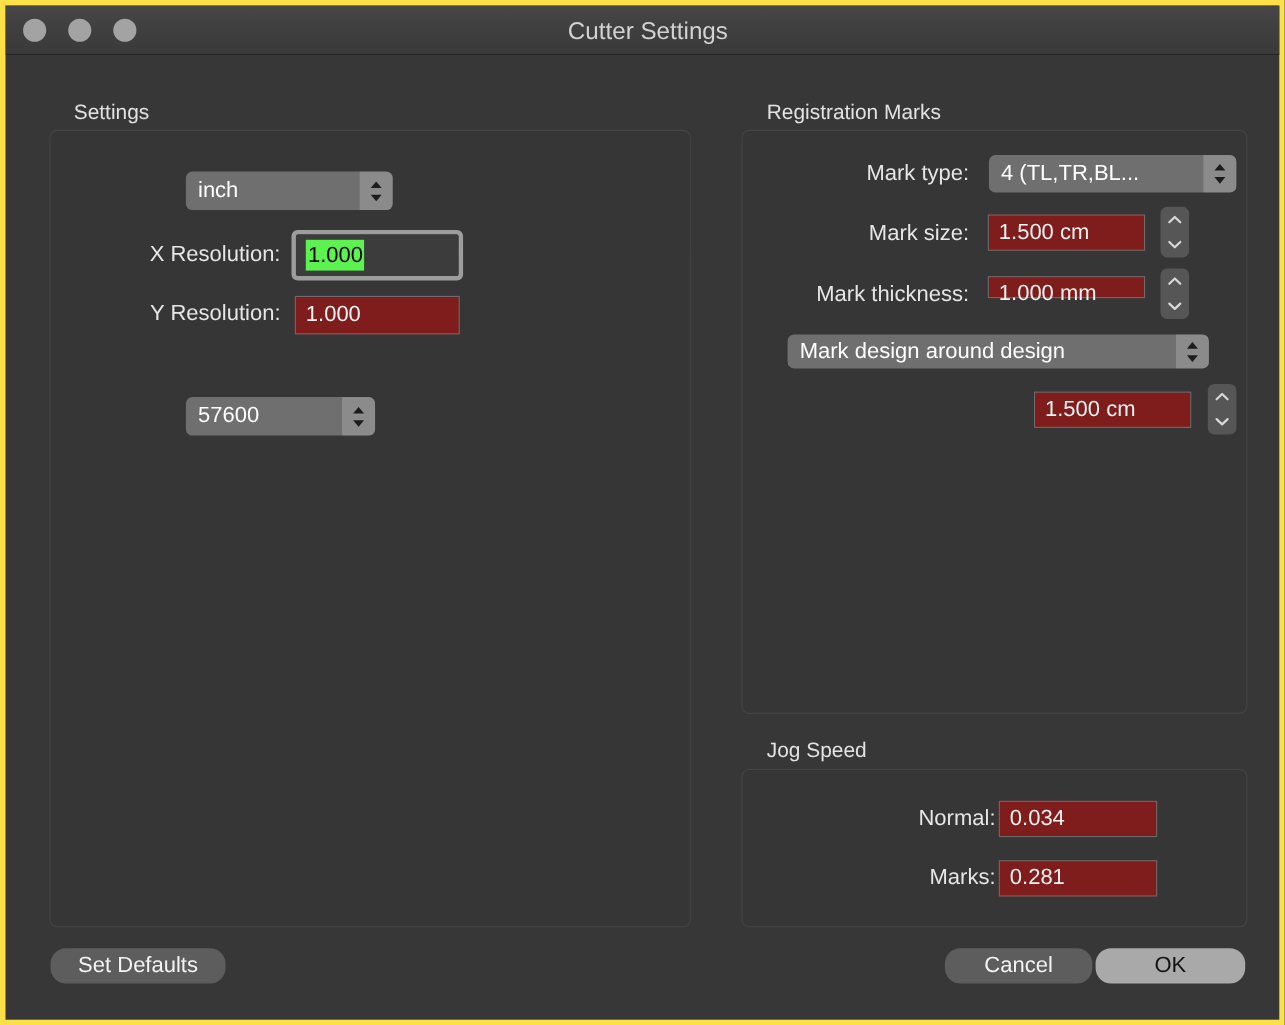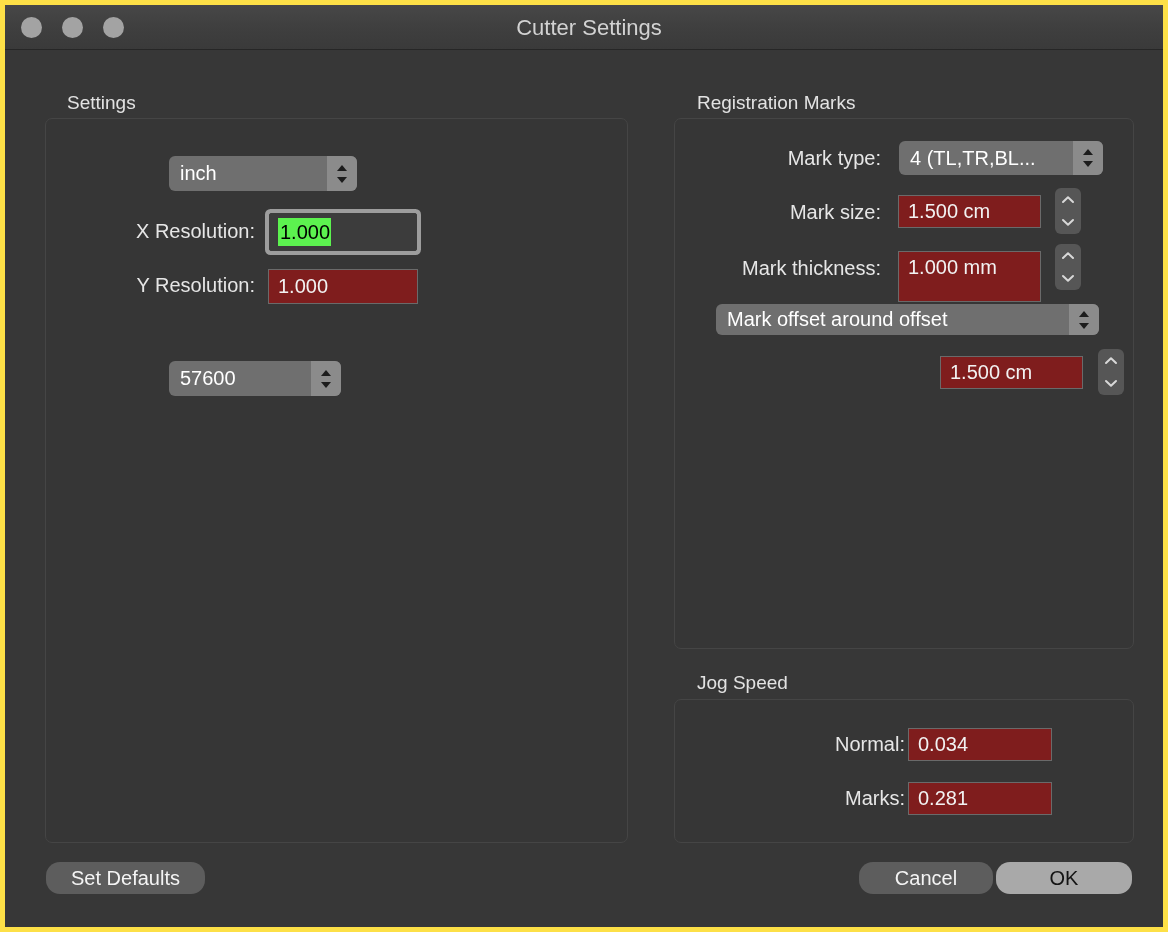"4 (TL,TR,BL..." div.popup { width: 204px -> 225px }
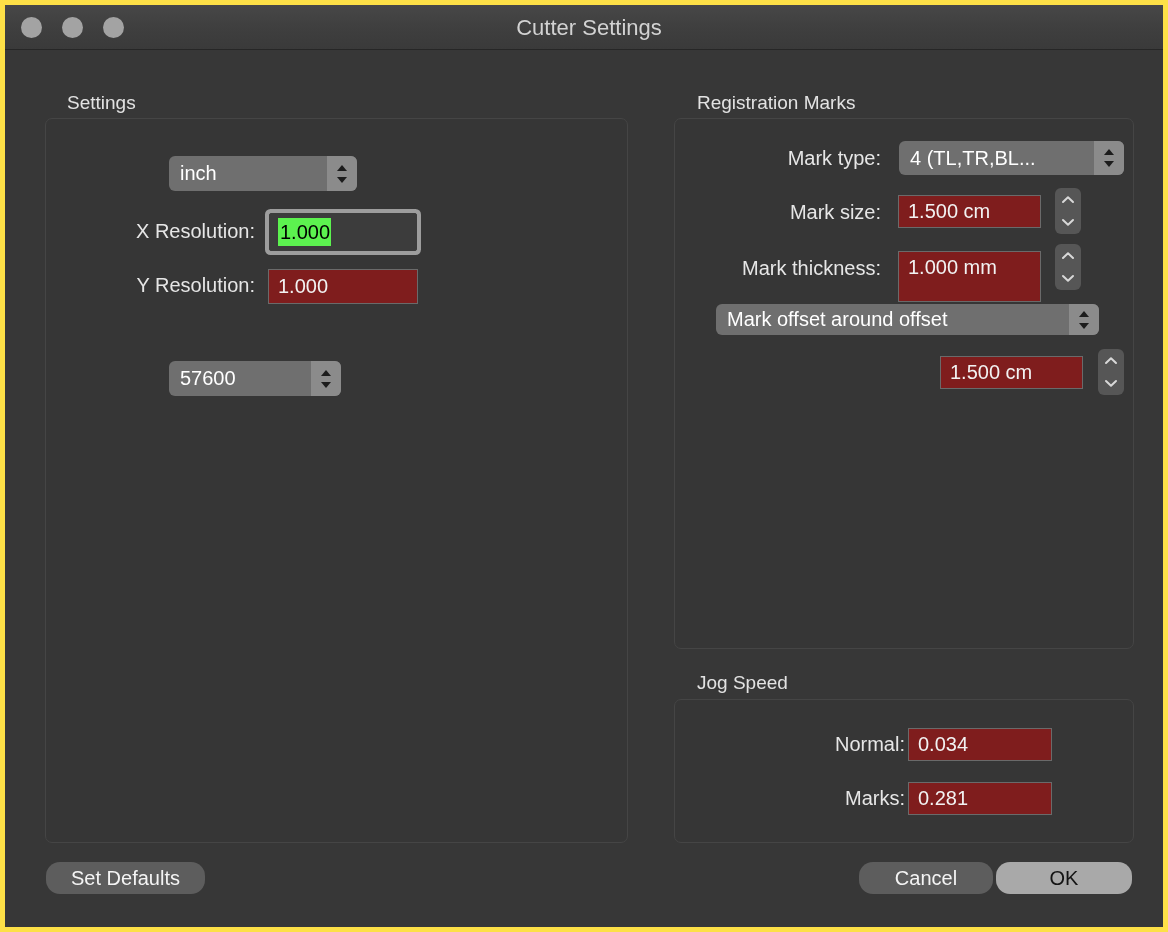"1.000 mm" div.tfield { height: 51px -> 20px }
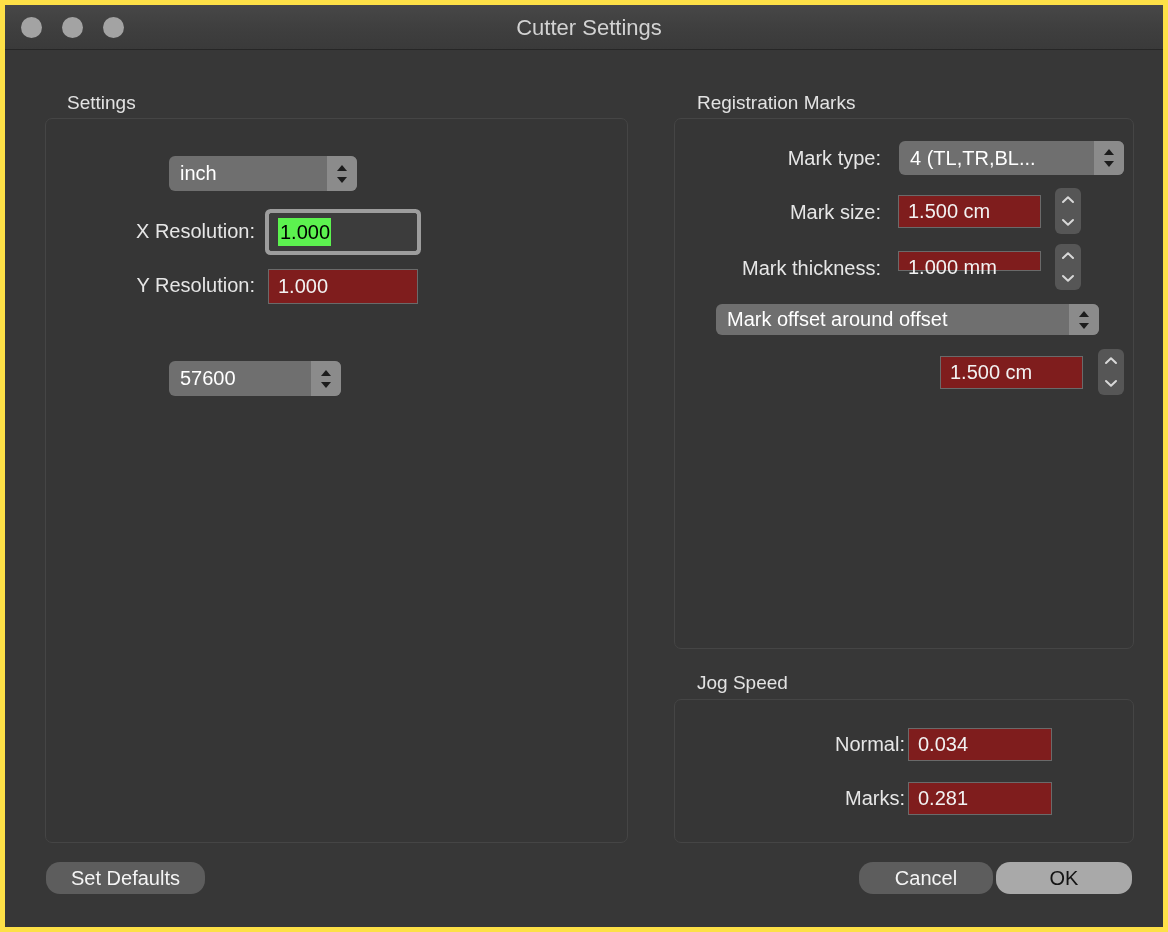"Mark offset around offset" div.ptext { text: offset around offset -> design around design }
